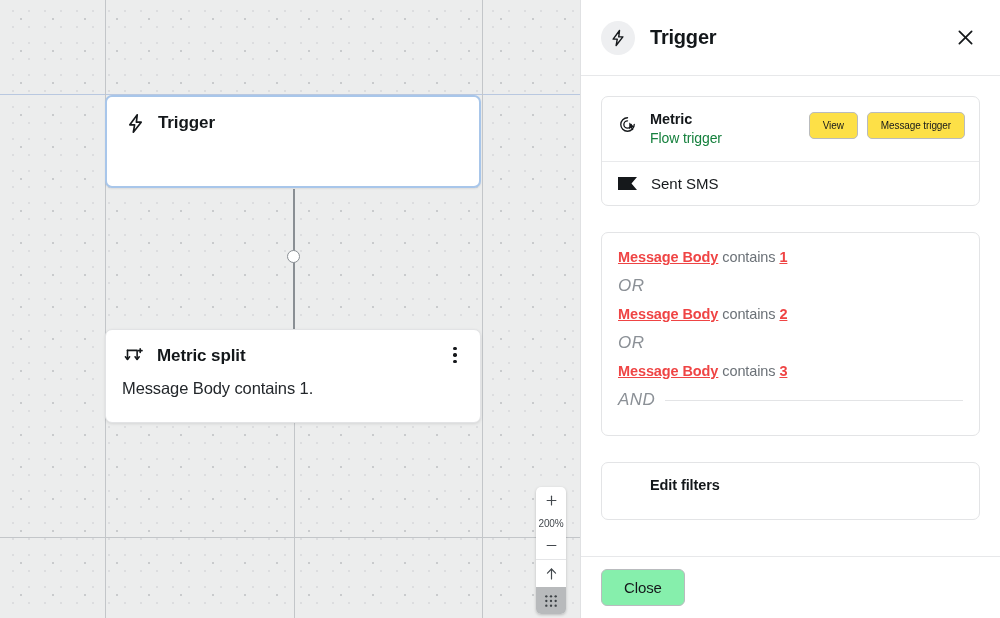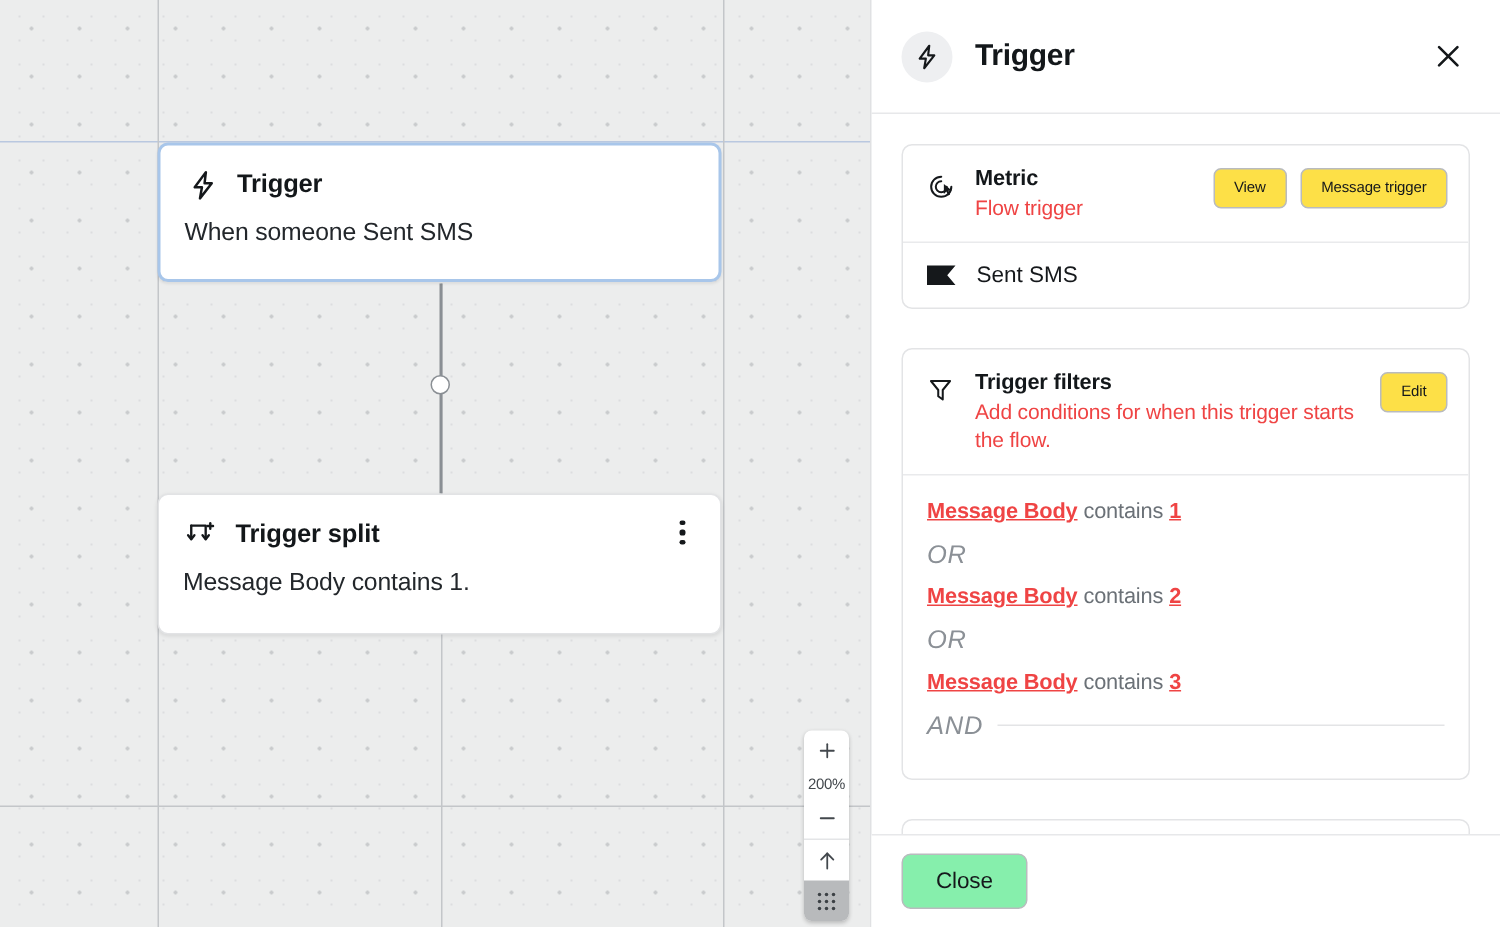"Flow trigger" .chsub { color: #ef4444 -> #15803d }
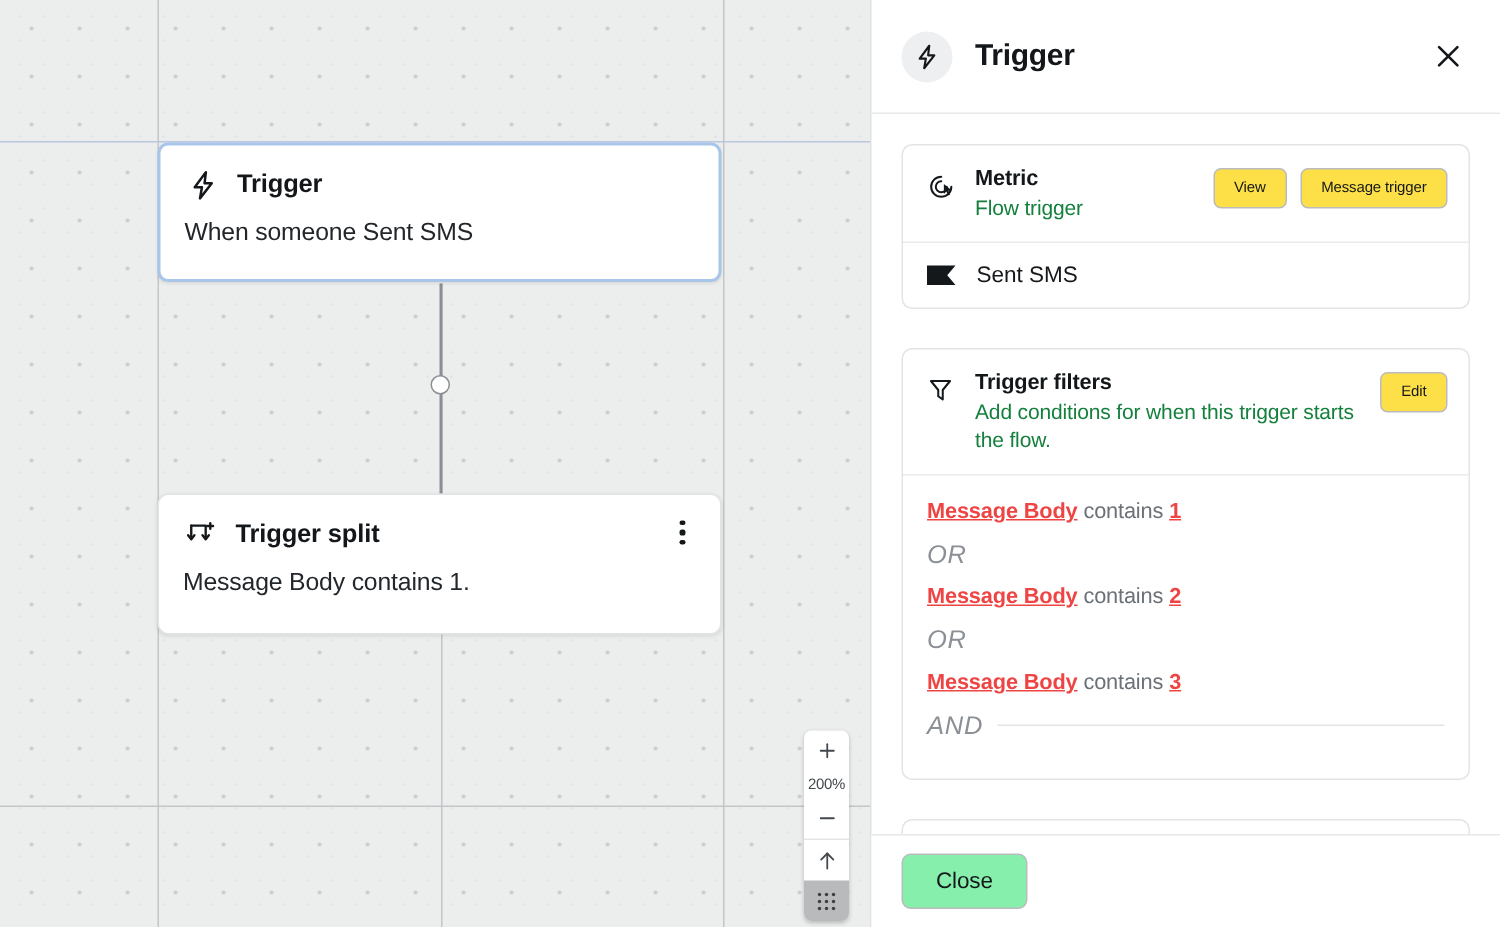"When someone Sent SMS" div.node-body { html: <div>When someone Sent SMS</div> -> none }
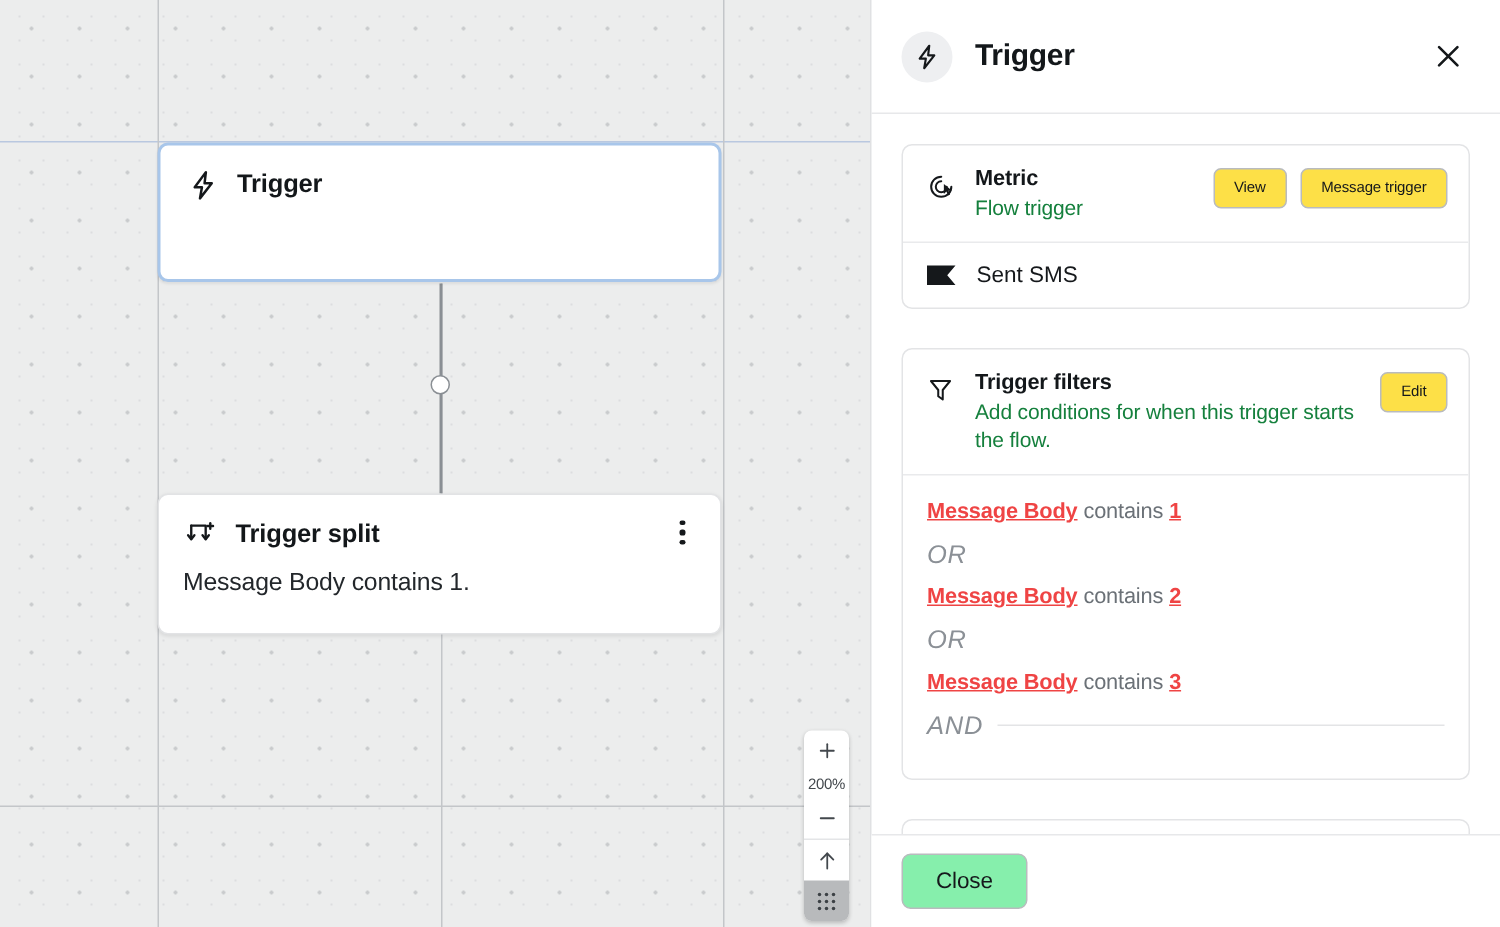"Trigger filters" div.card-head { html: <div> <span> <svg> <path></path> </svg> </span> <span> <span>Trigger filters</span> <span>Add conditions for when this trigger starts the flow.</span> </span> <span> <button>Edit</button> </span> </div> -> none }
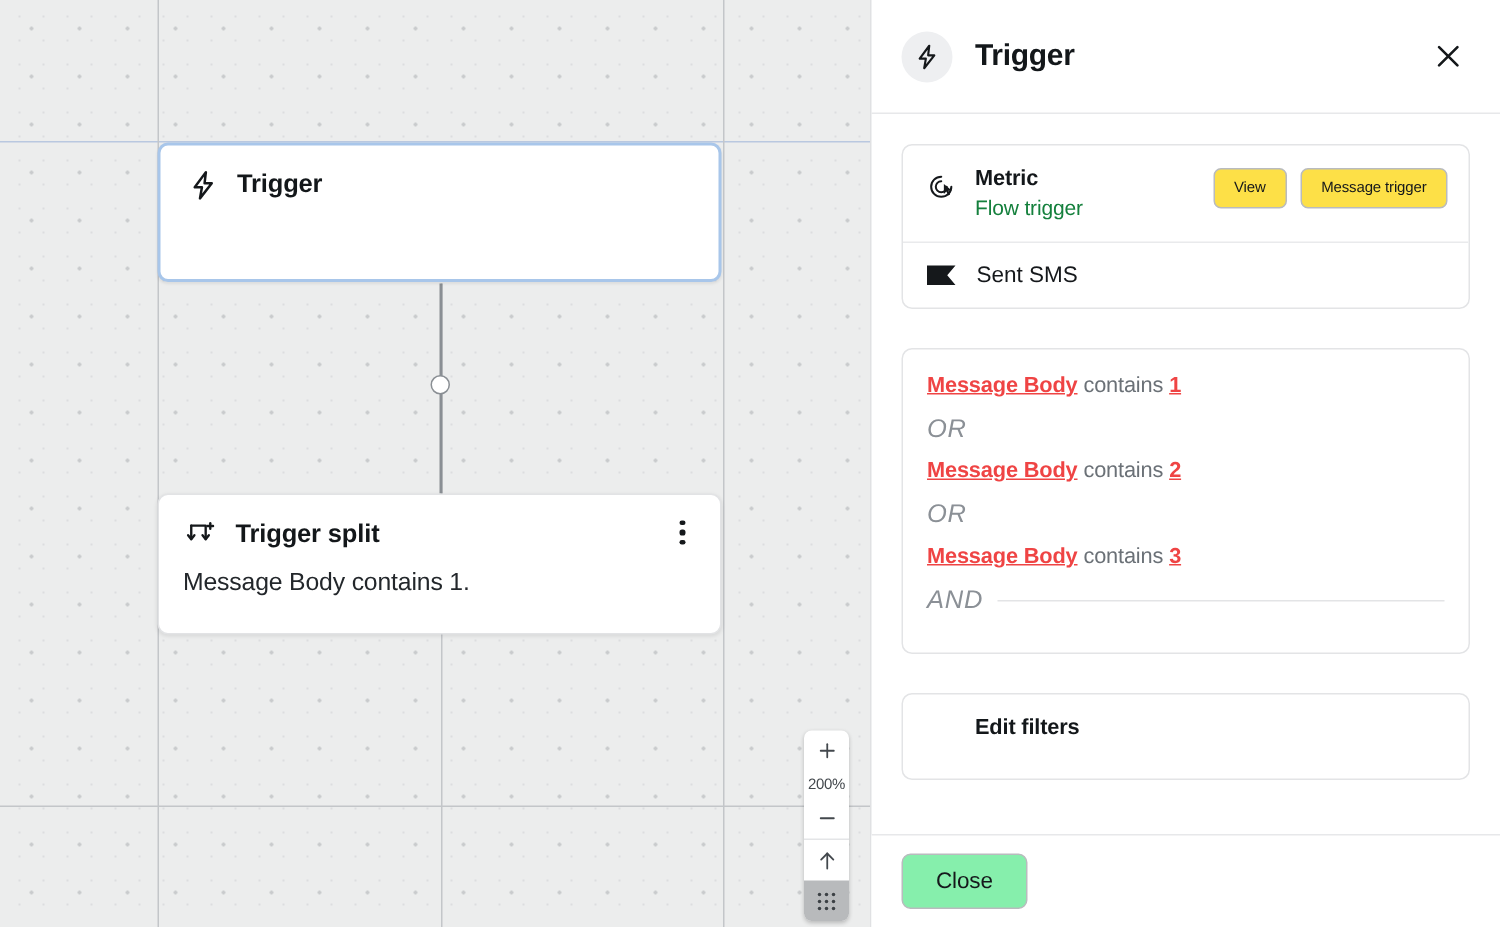"Trigger split" span.node-title { text: Trigger -> Metric }
